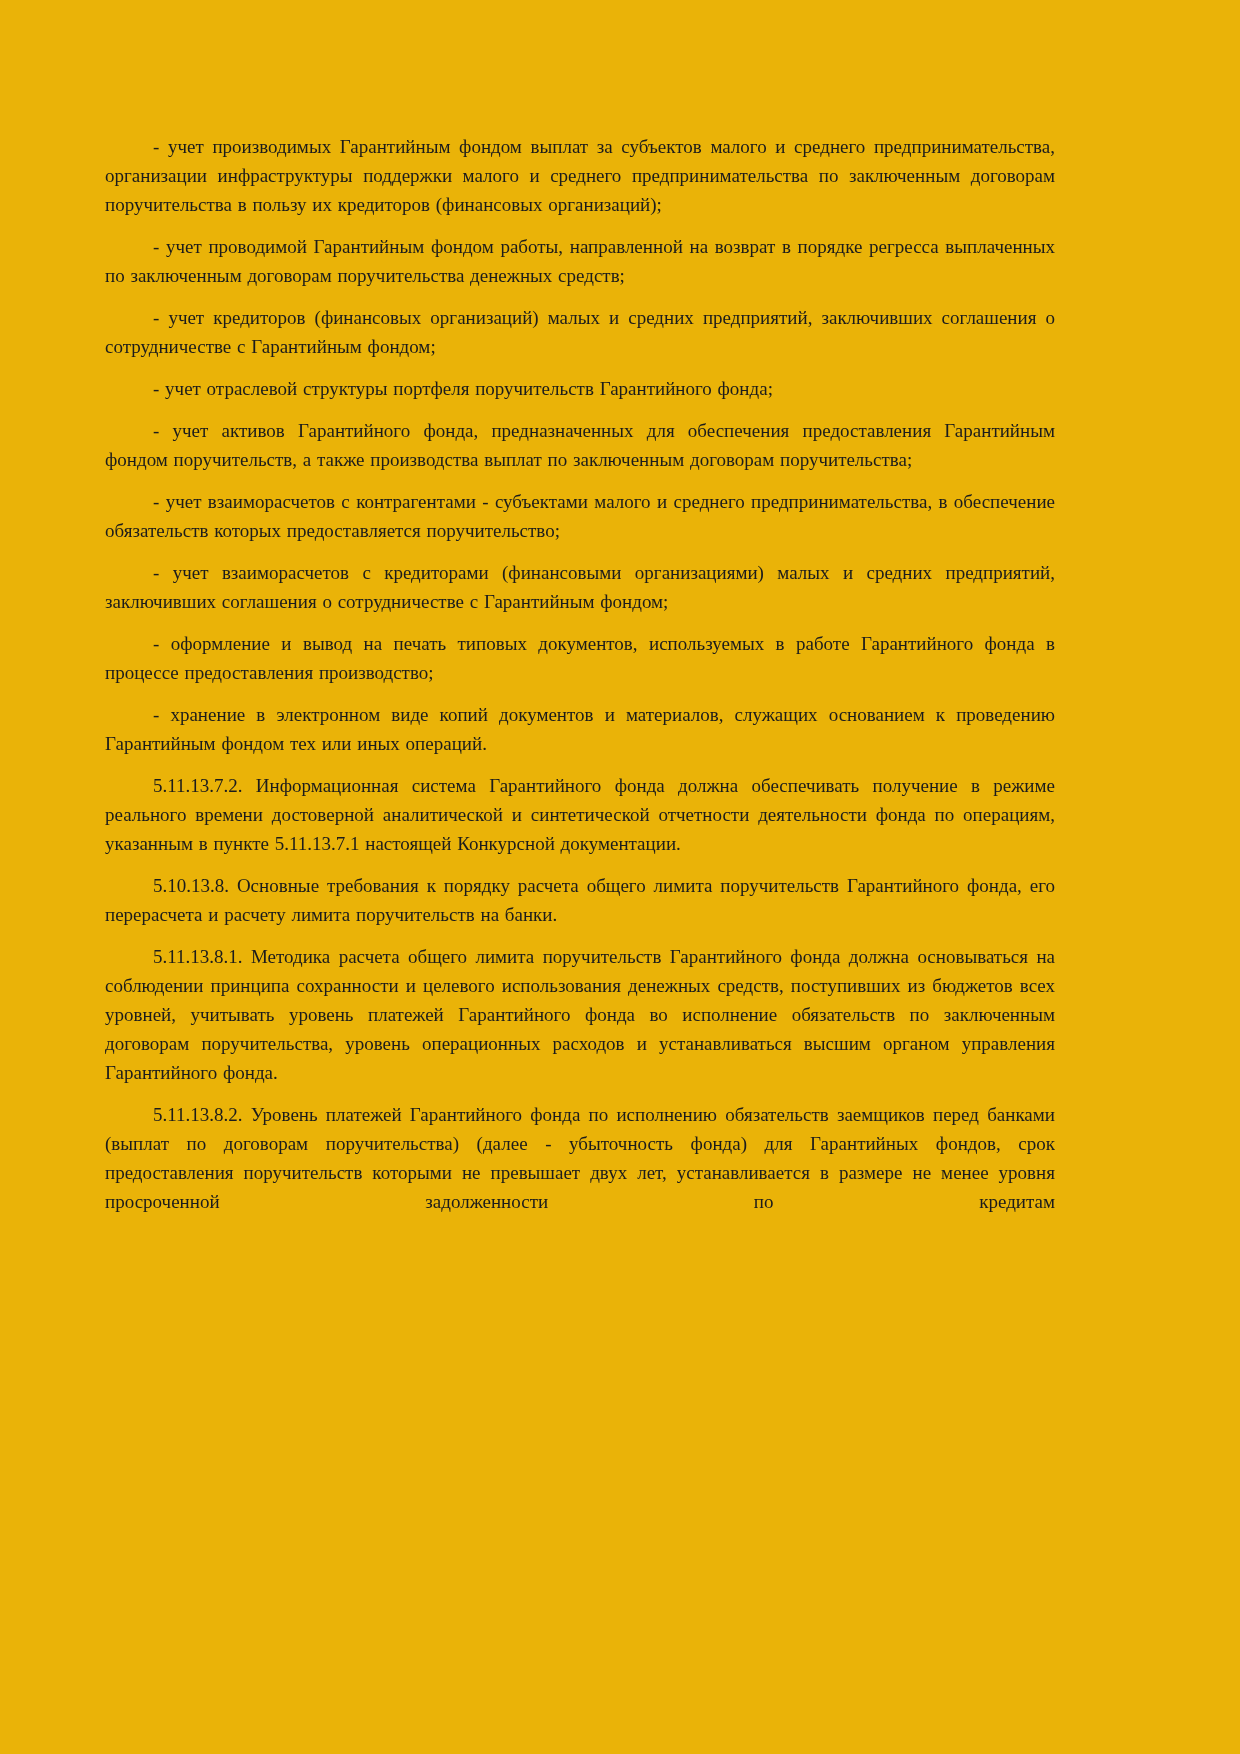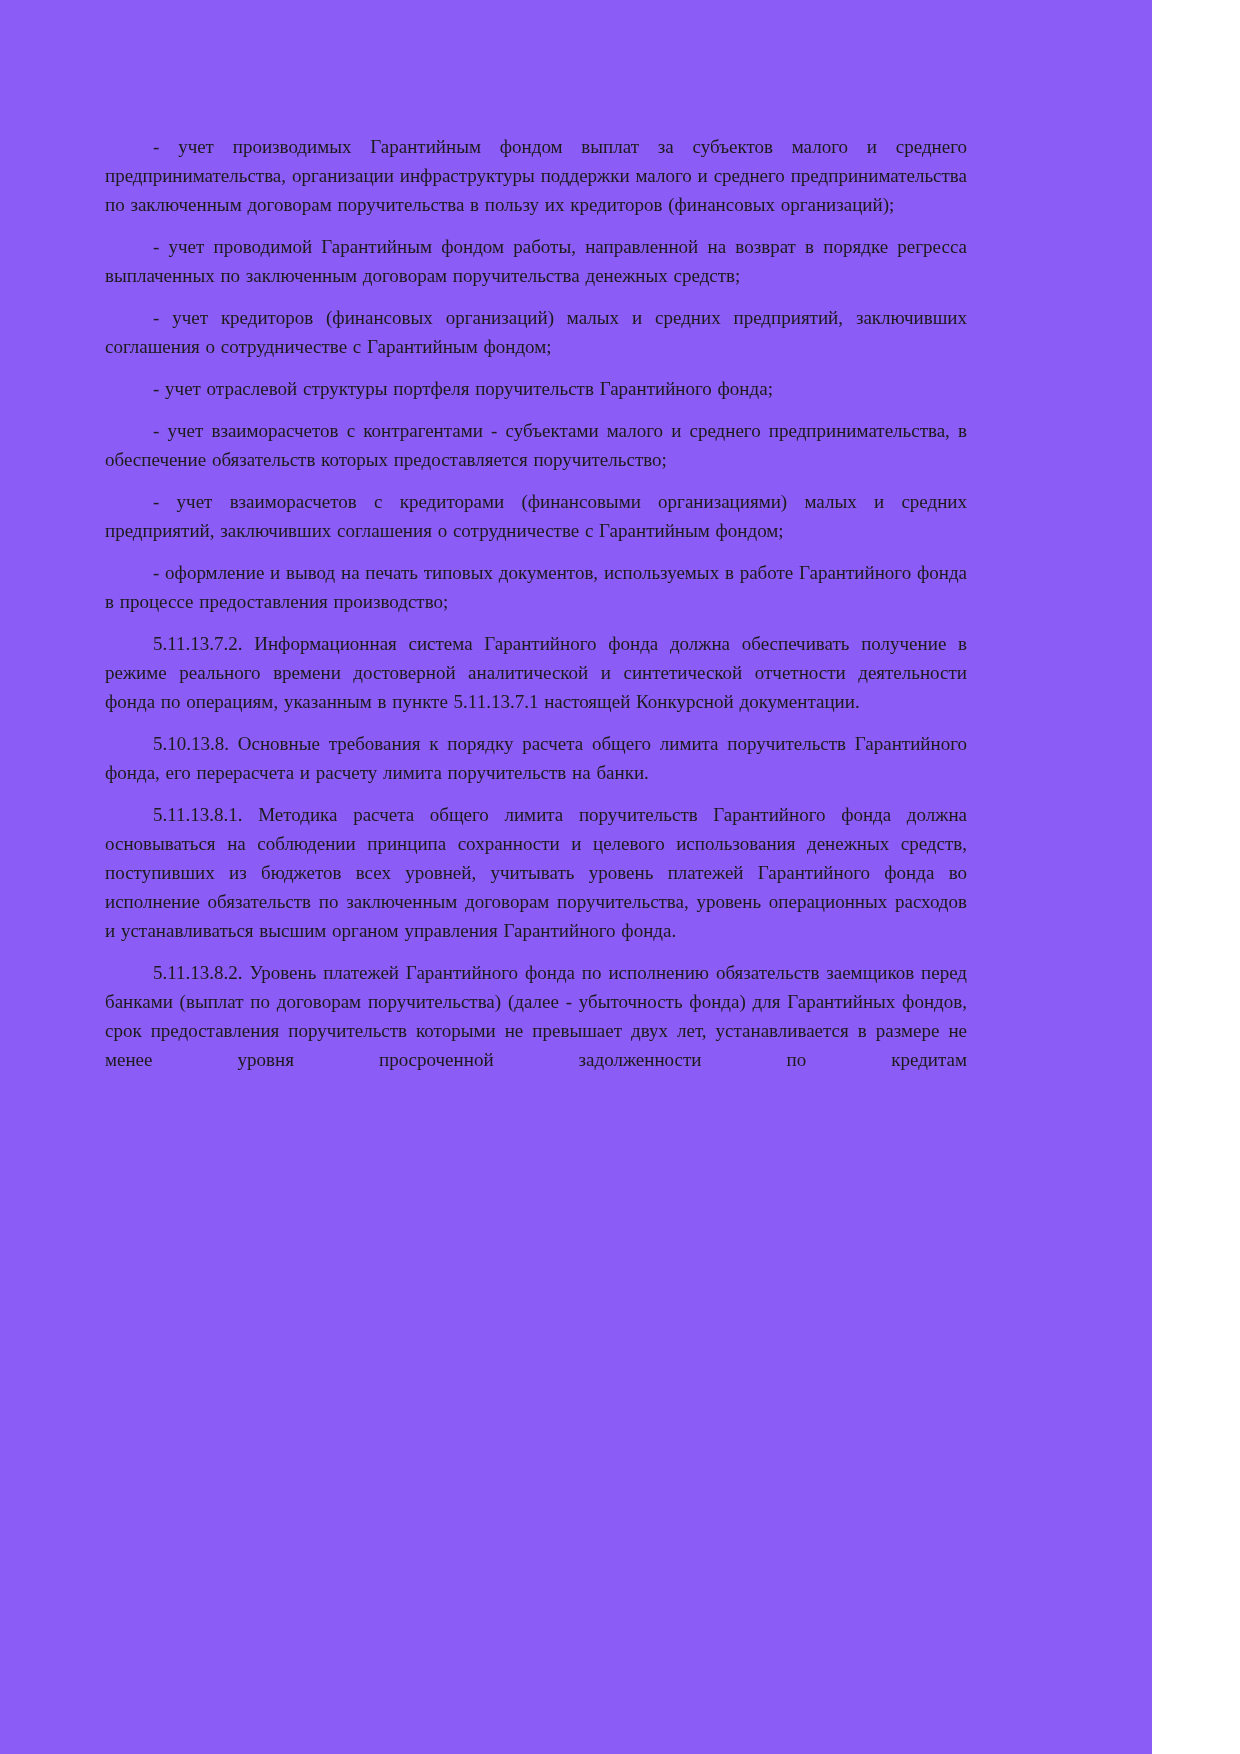"- учет производимых Гарантийным фондом" .page { background: #8b5cf6 -> #eab308; width: 1152px -> 1240px }
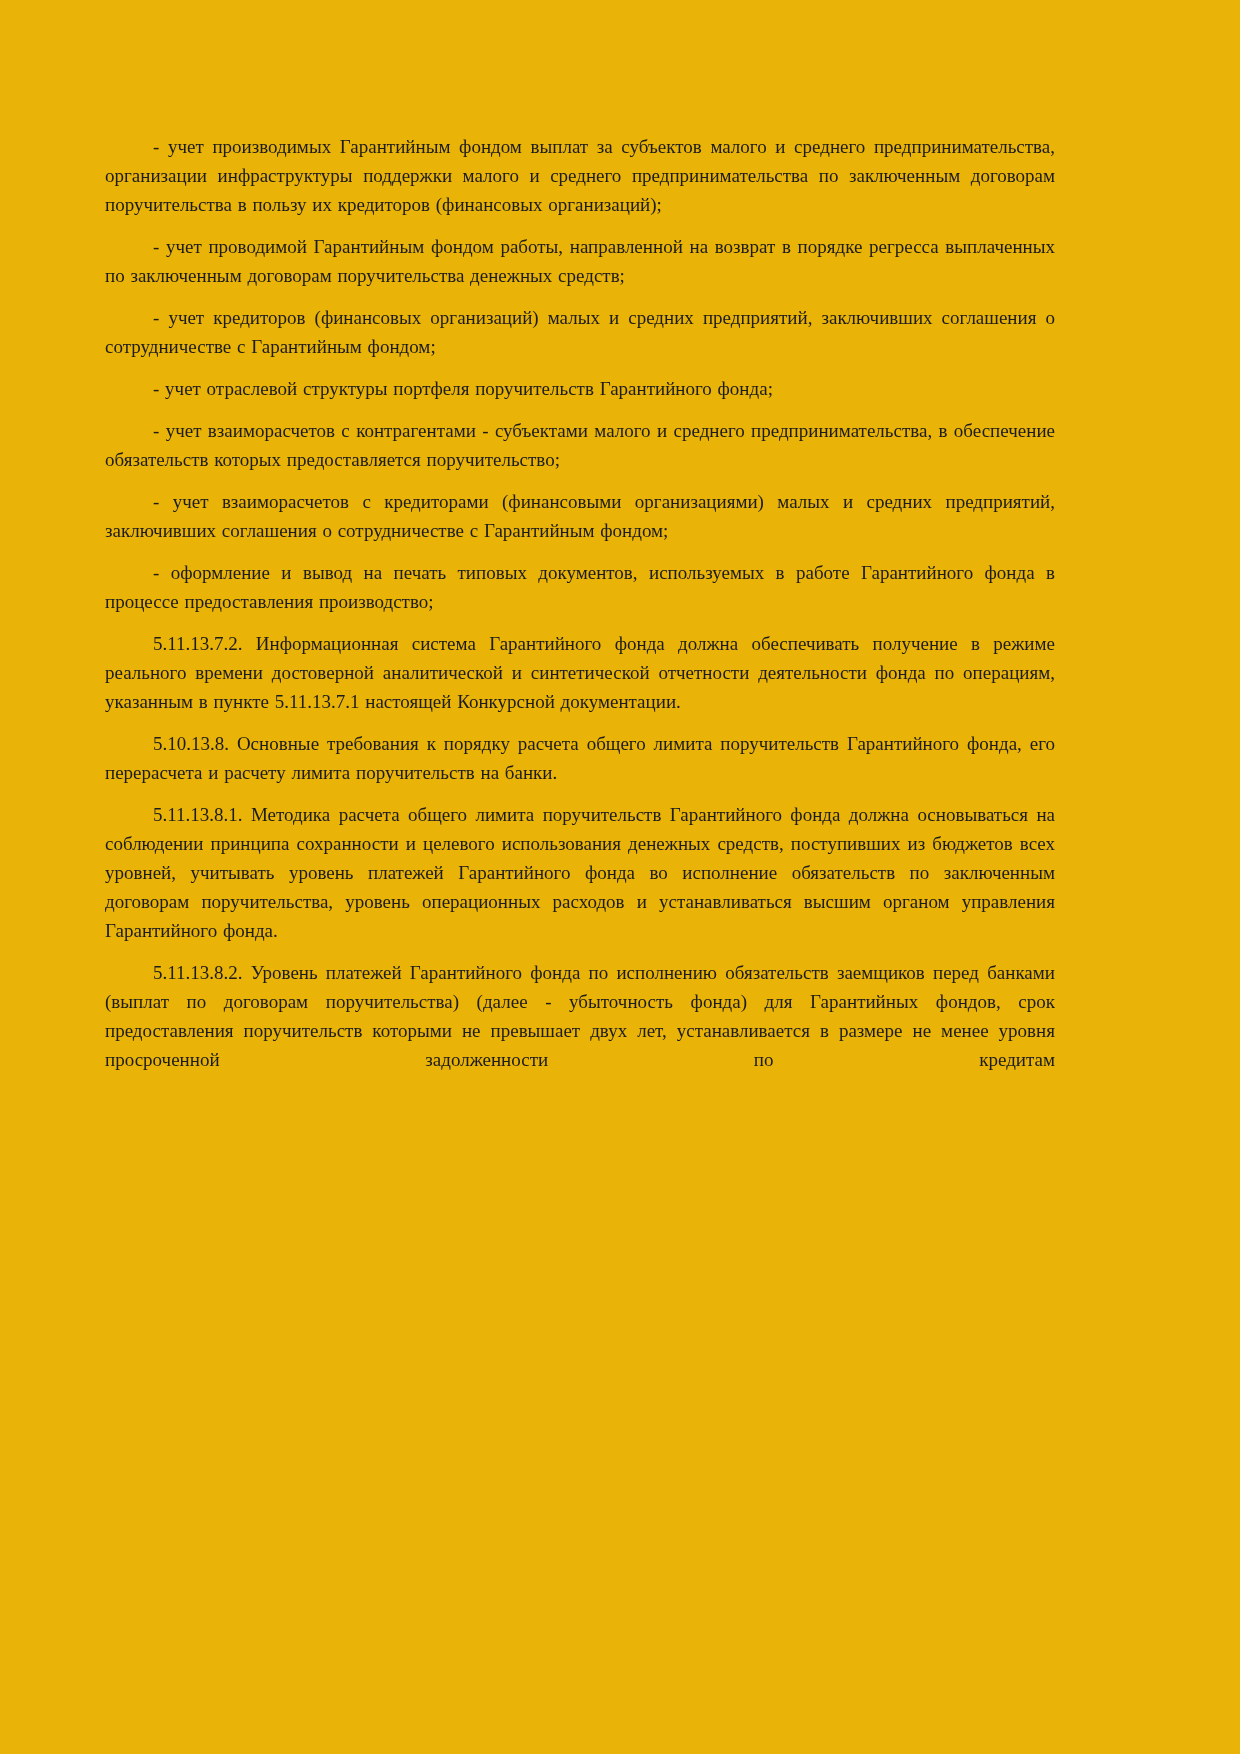"- учет активов Гарантийного фонда," p.para { html: none -> <p>- учет активов Гарантийного фонда, предназначенных для обеспечения предоставления Гарантийным фондом поручительств, а также производства выплат по заключенным договорам поручительства;</p> }
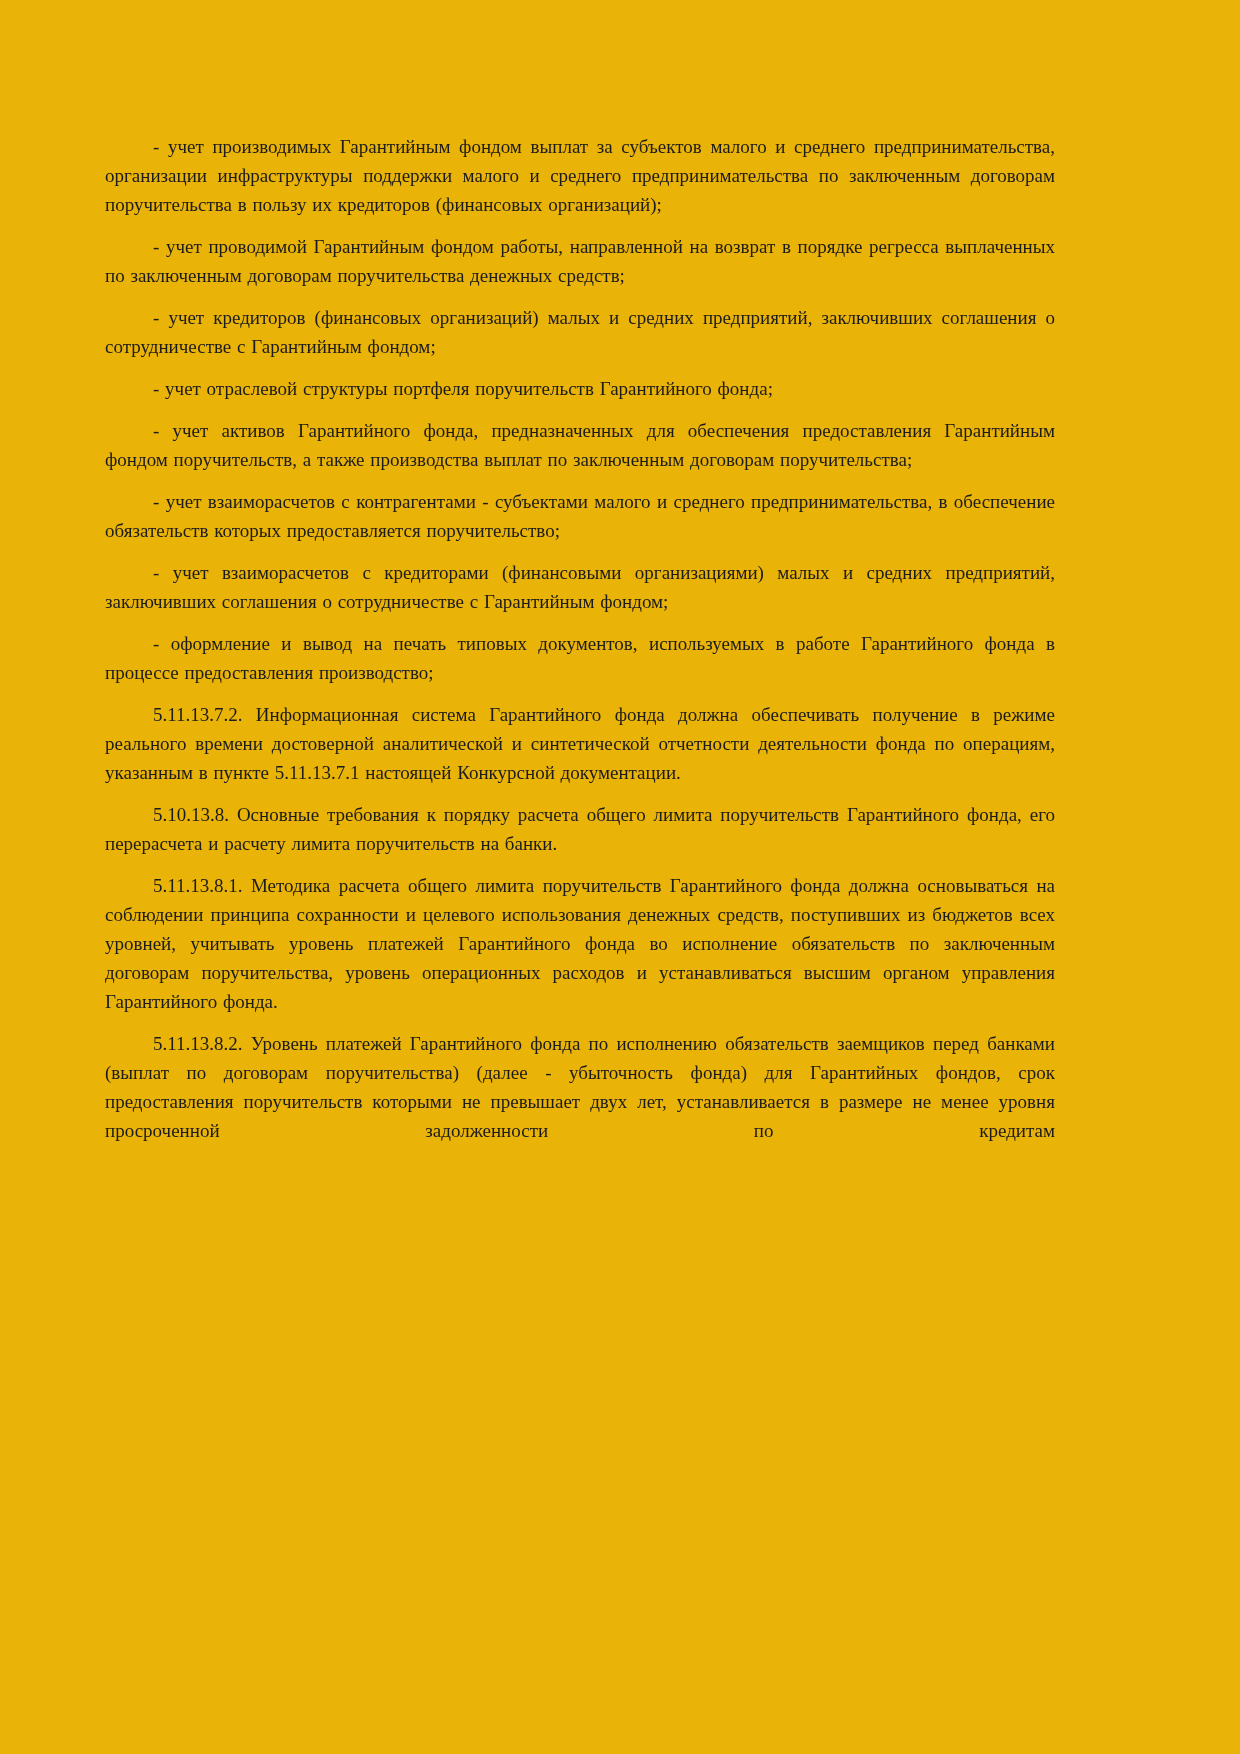"- хранение в электронном виде" p.para { html: none -> <p>- хранение в электронном виде копий документов и материалов, служащих основанием к проведению Гарантийным фондом тех или иных операций.</p> }
